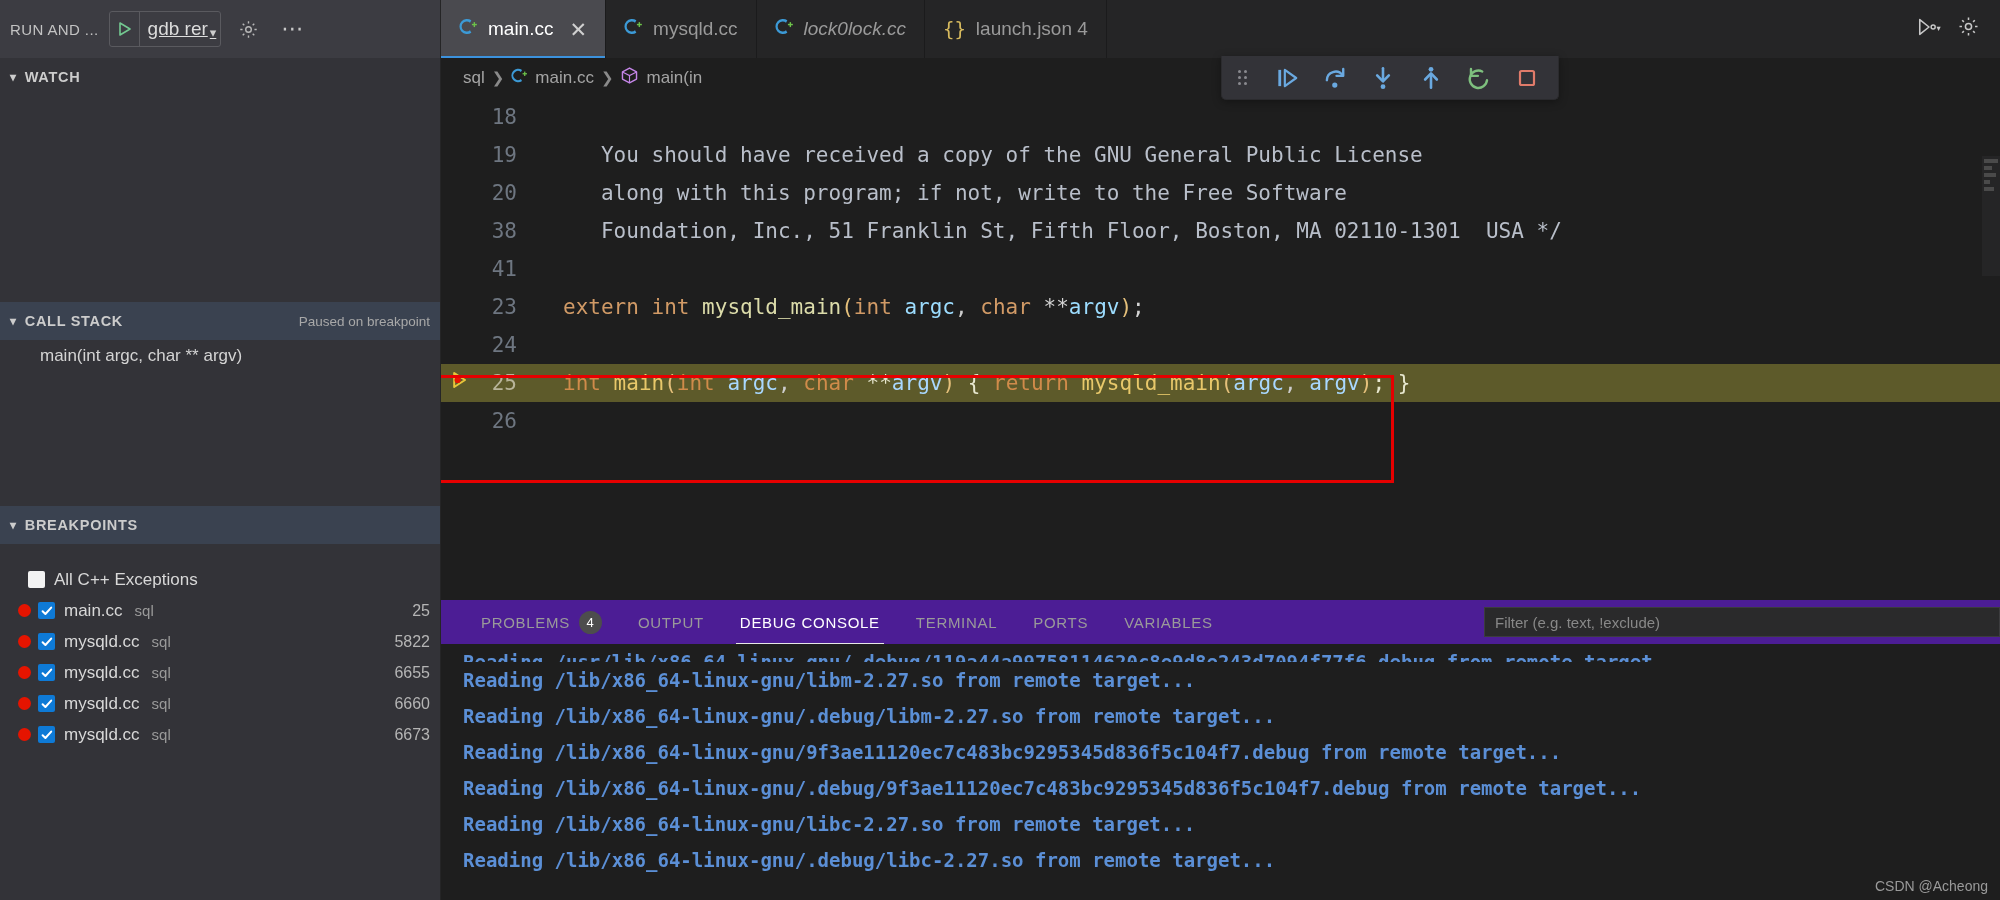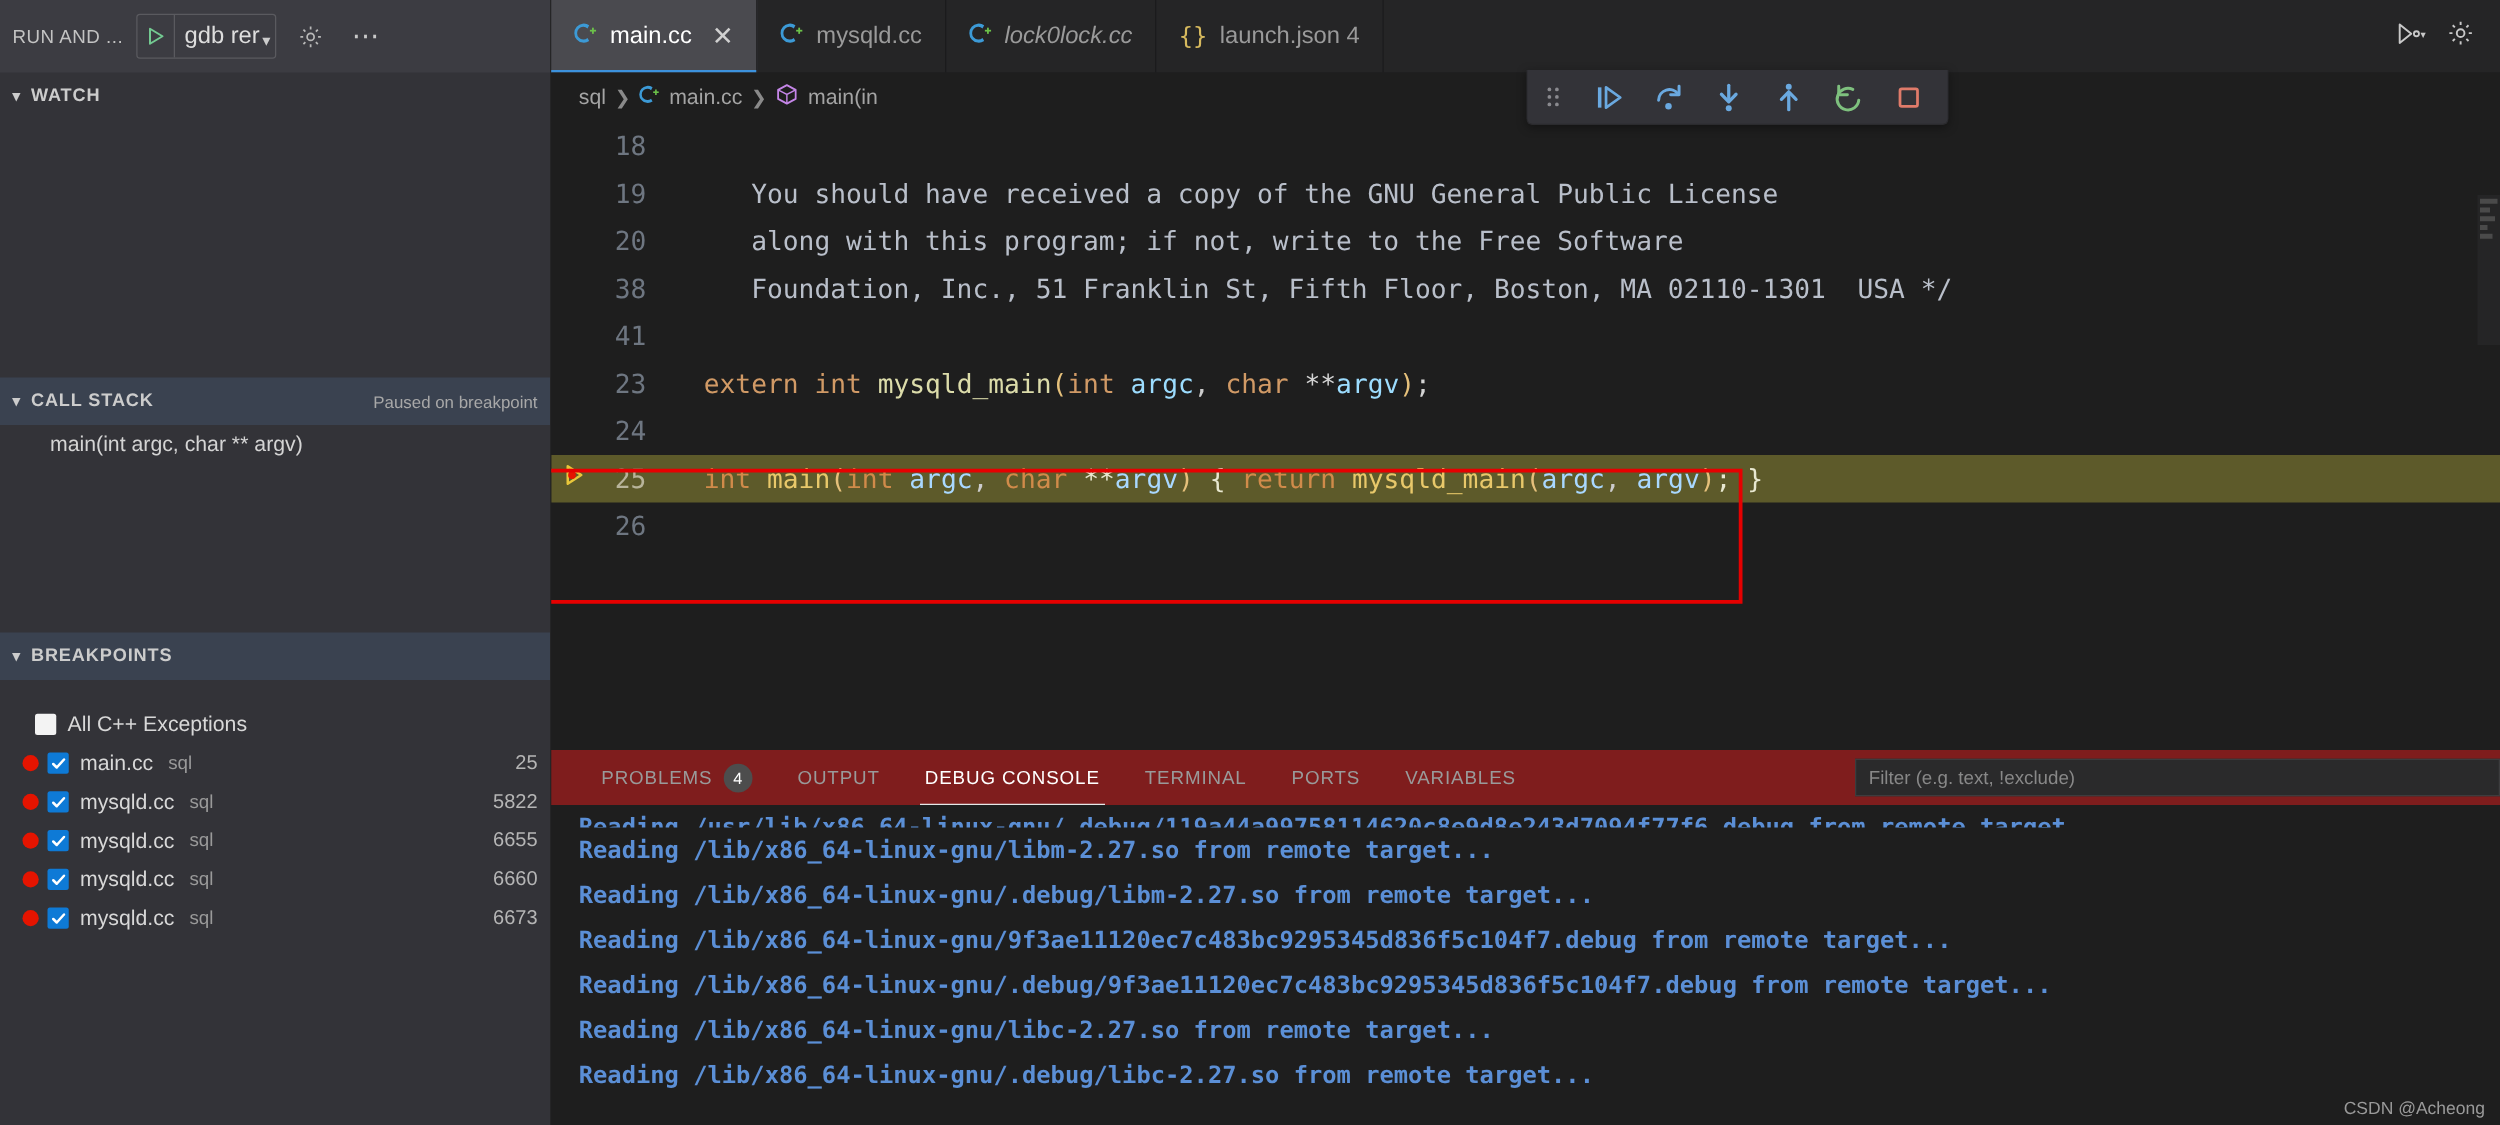"gdb rer" .launch-name { text-decoration: none -> underline }
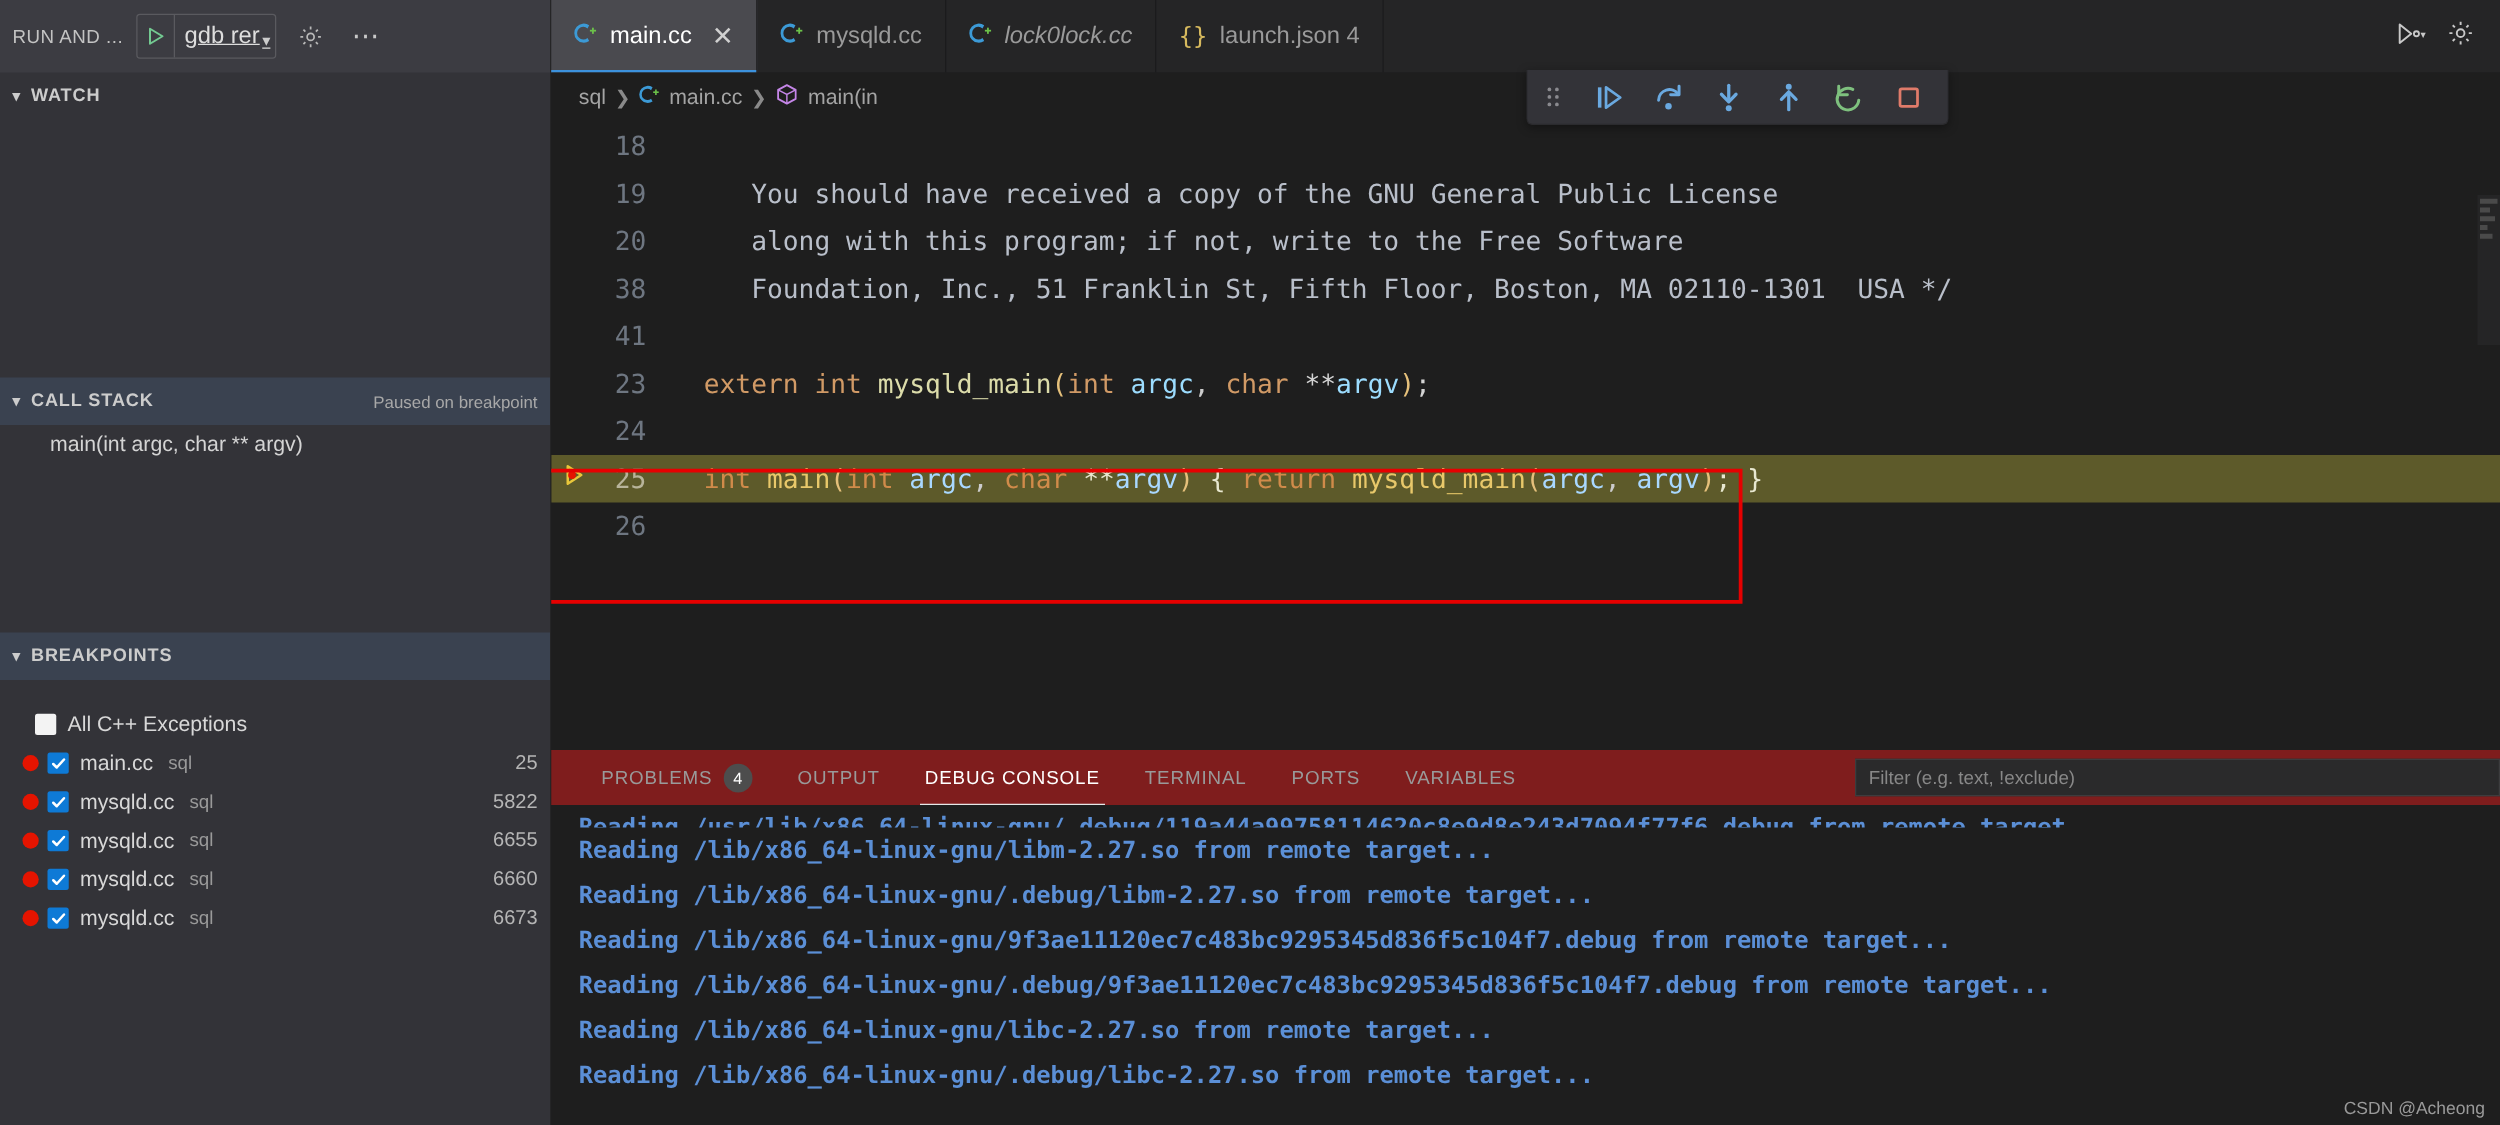"PROBLEMS" .panel-tabs { background: #7f1d1d -> #4c1d95 }
